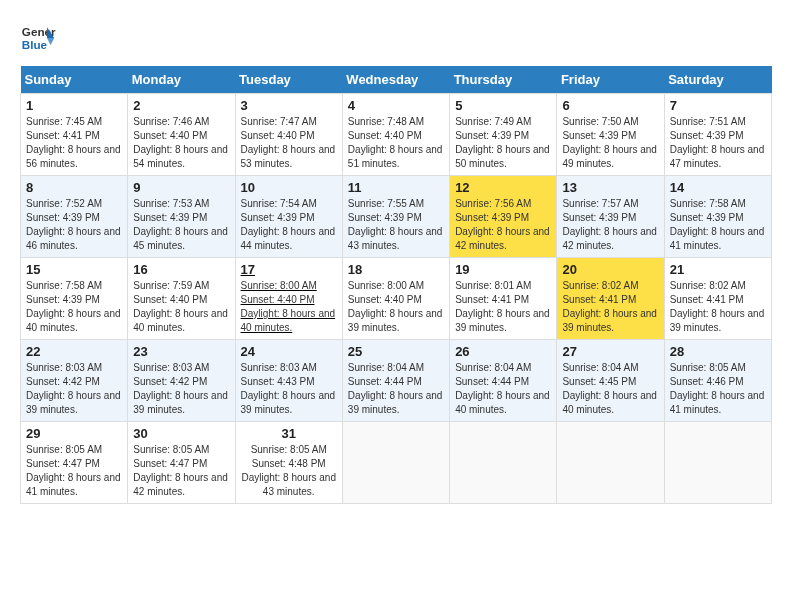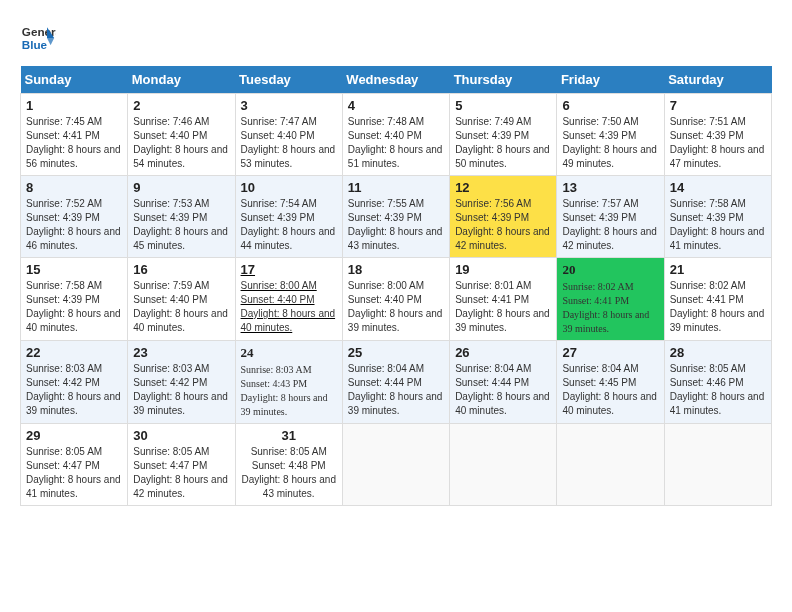"20" td { background-color: #22c55e -> #fde047; font-family: Liberation Serif, serif -> none }
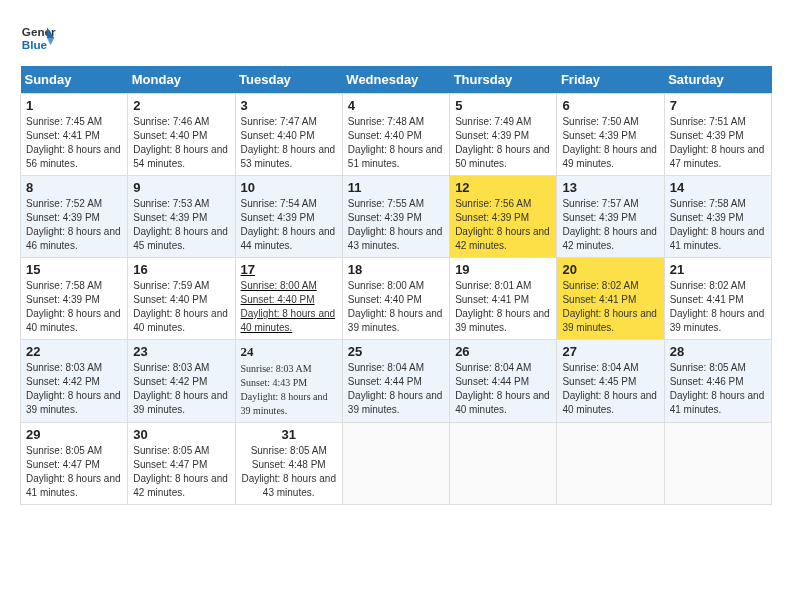"24" td { font-family: Liberation Serif, serif -> none }
